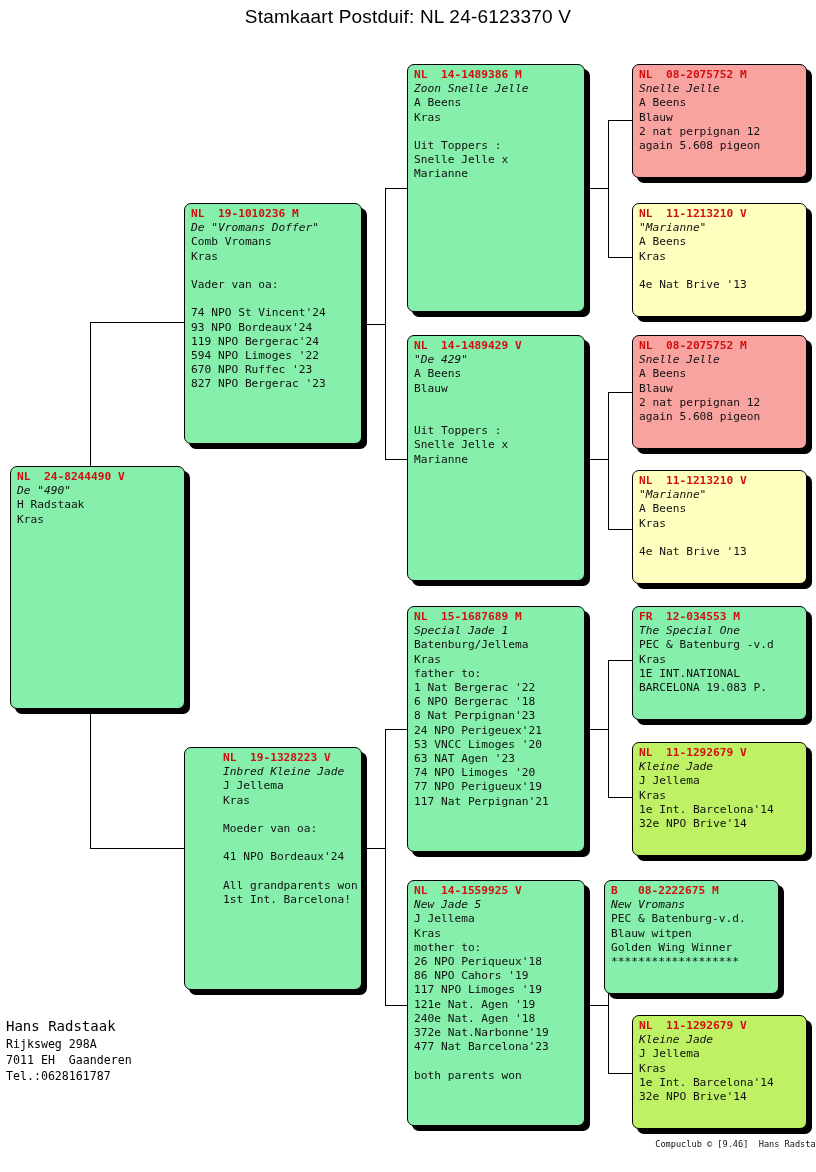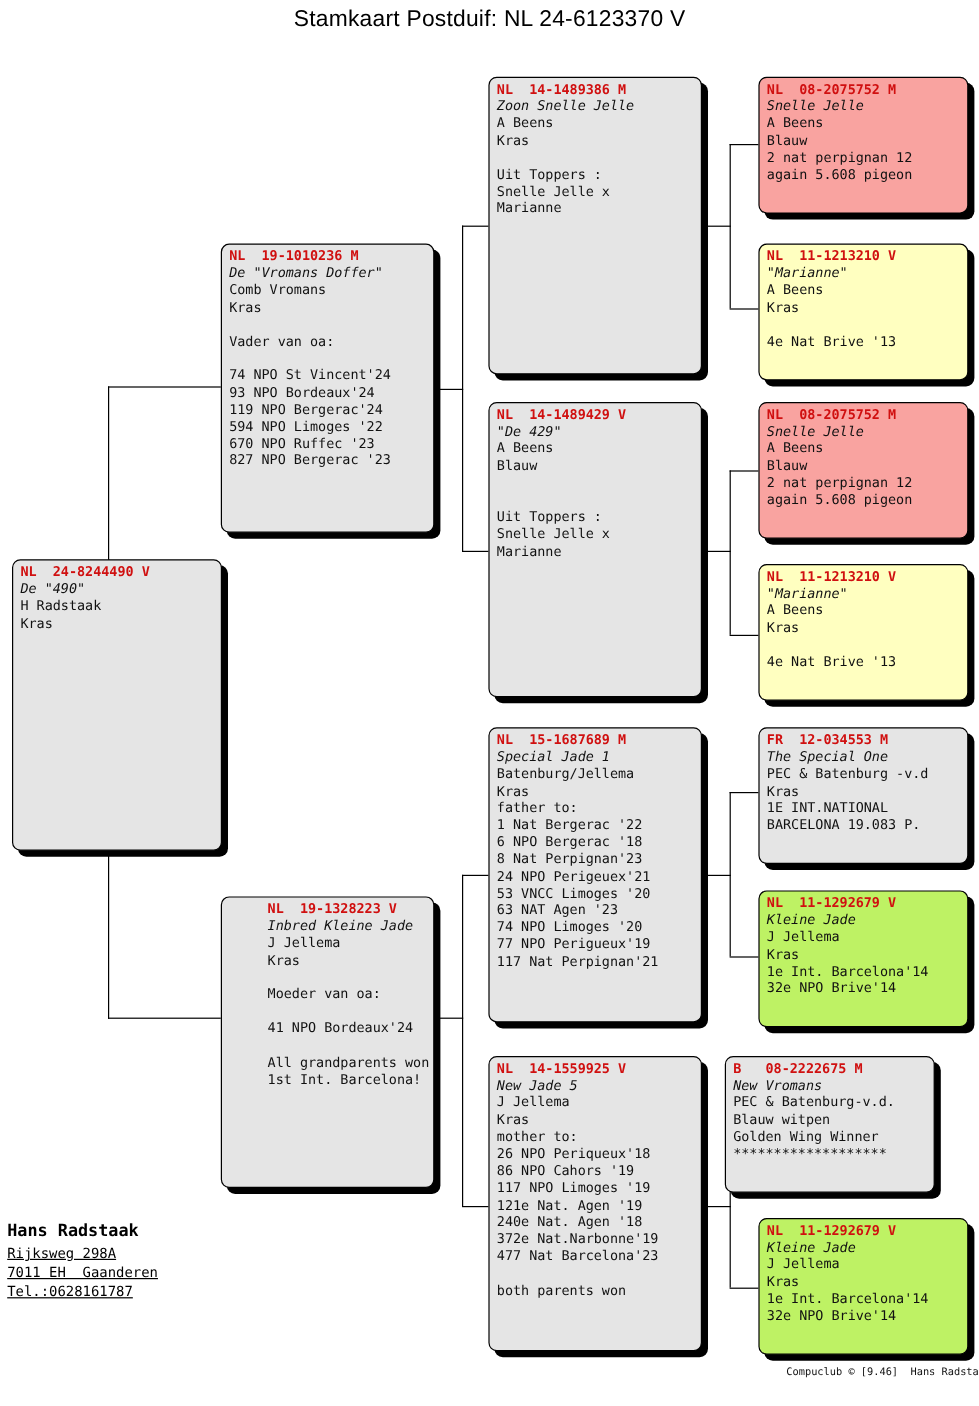"NL 14-1489386 M" .box { background: #e5e5e5 -> #86efac }
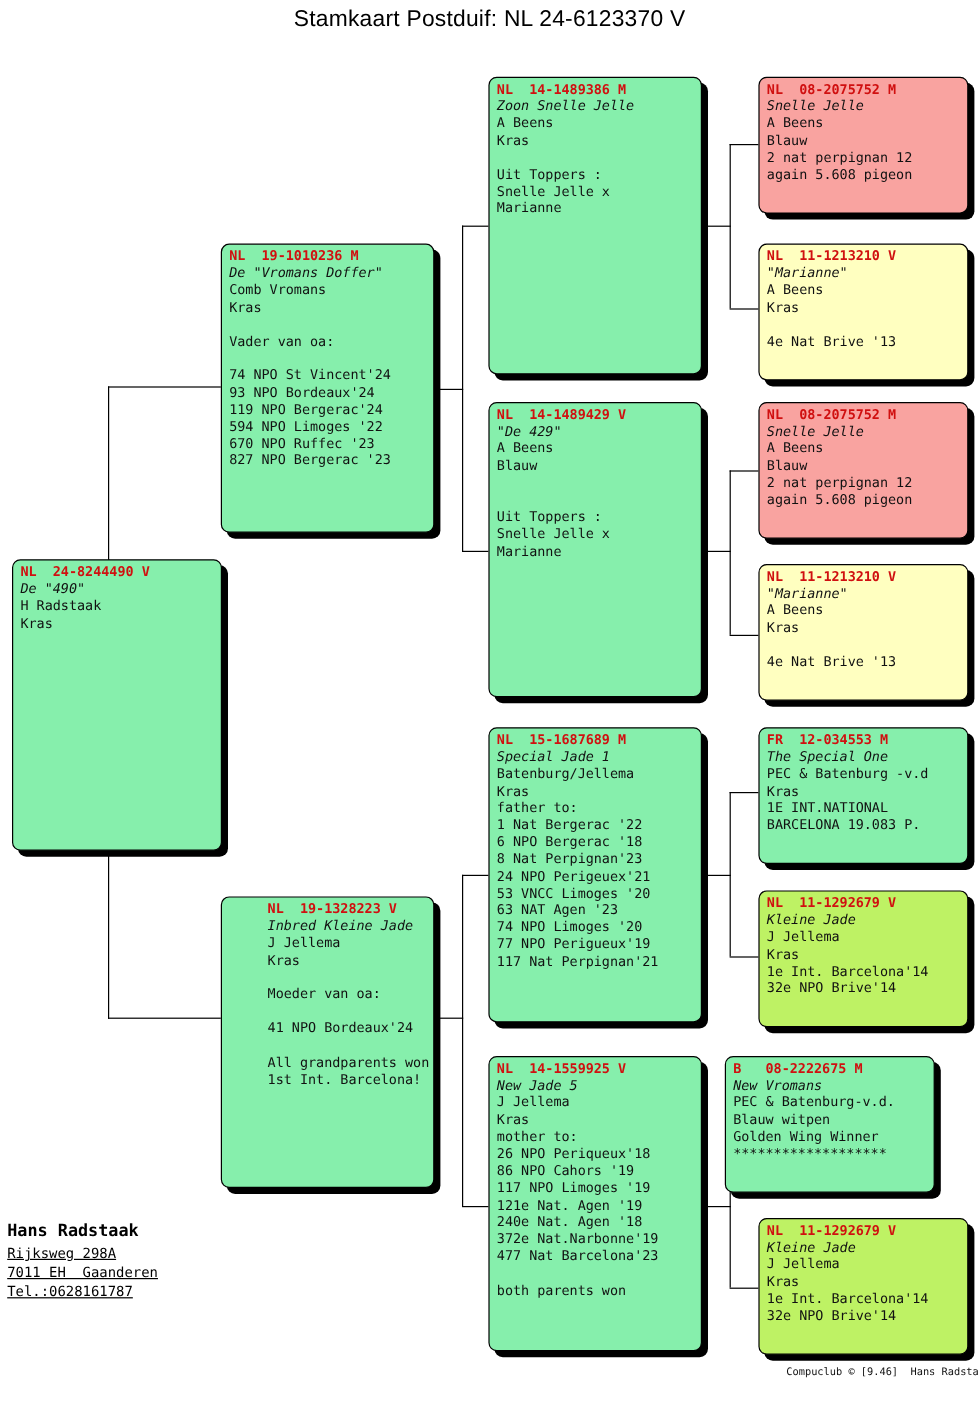"Hans Radstaak" #owner .oname { font-weight: bold -> normal }
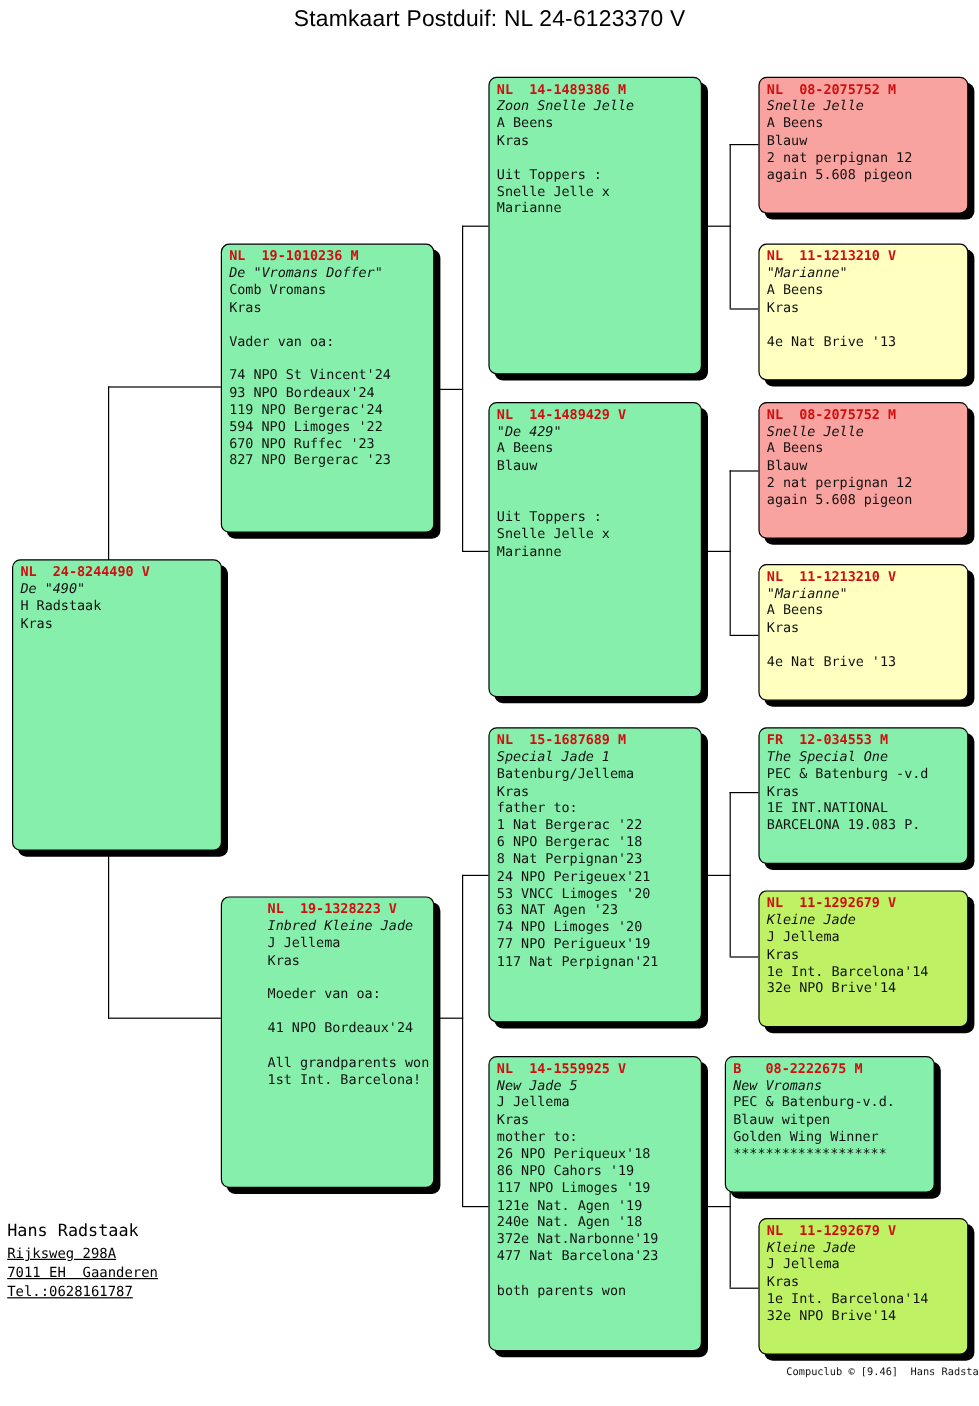"Rijksweg 298A" #owner .oline { text-decoration: underline -> none }
